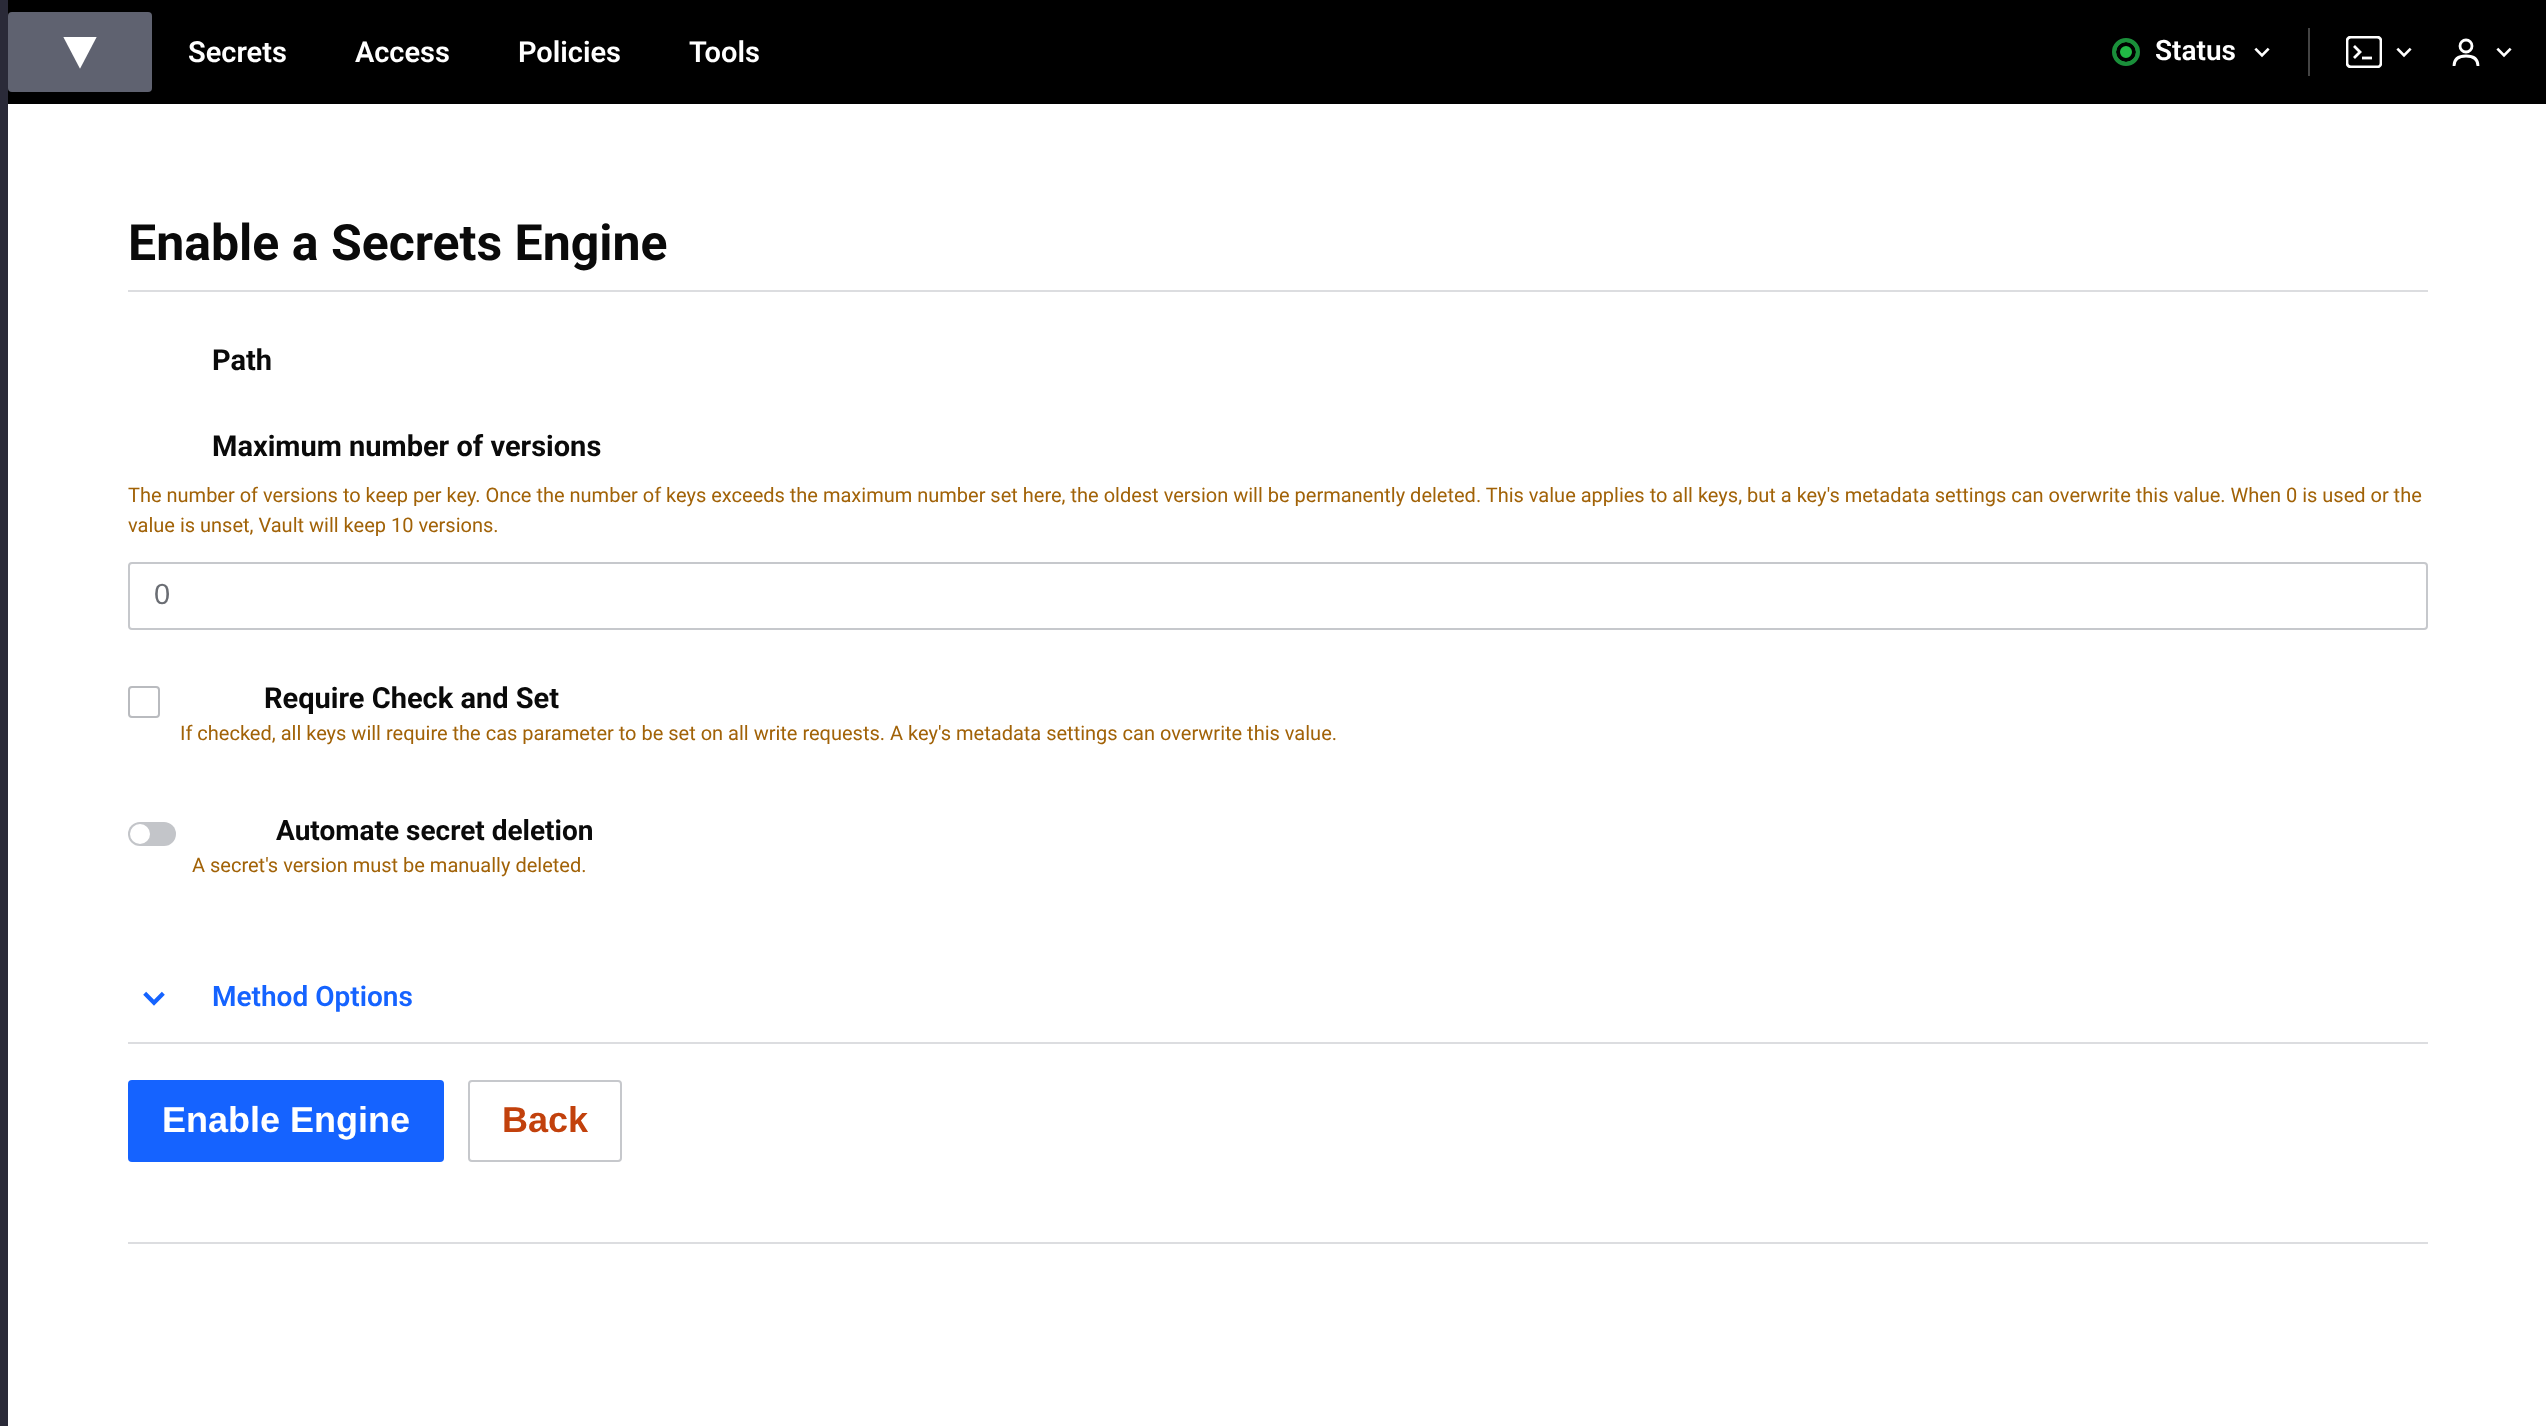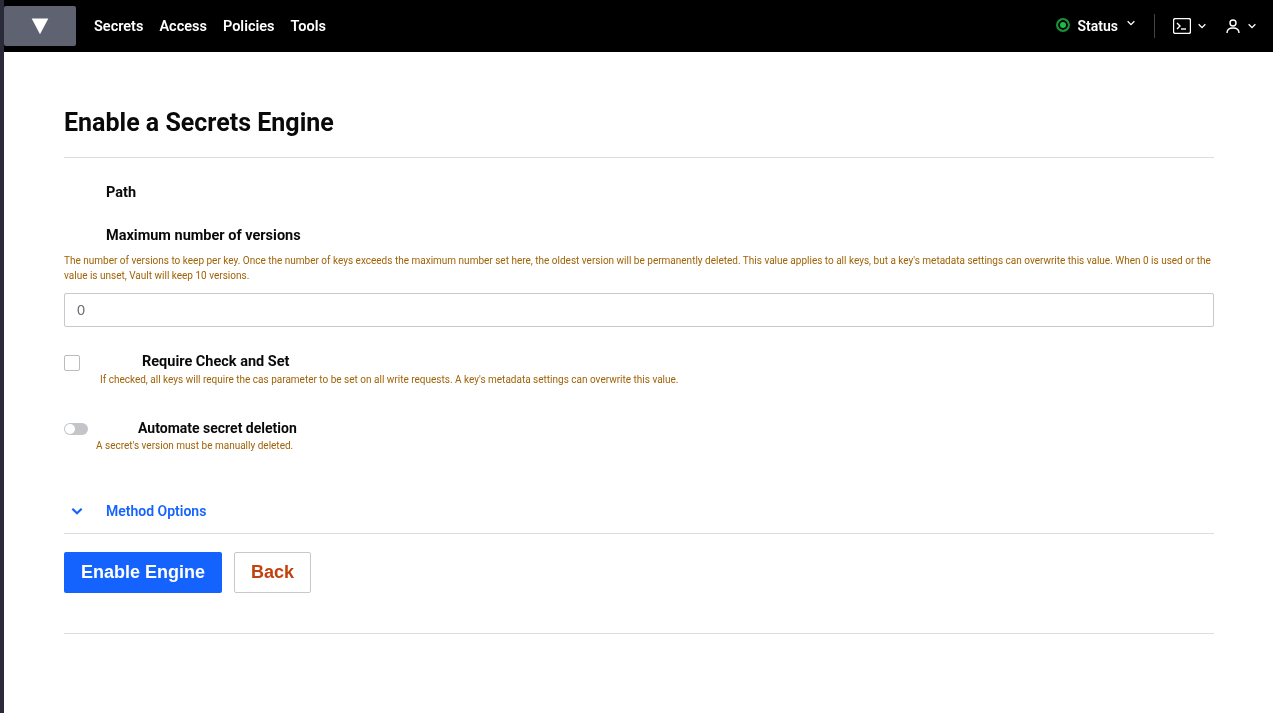"Secrets" .navlinks { gap: 16px -> 34px }
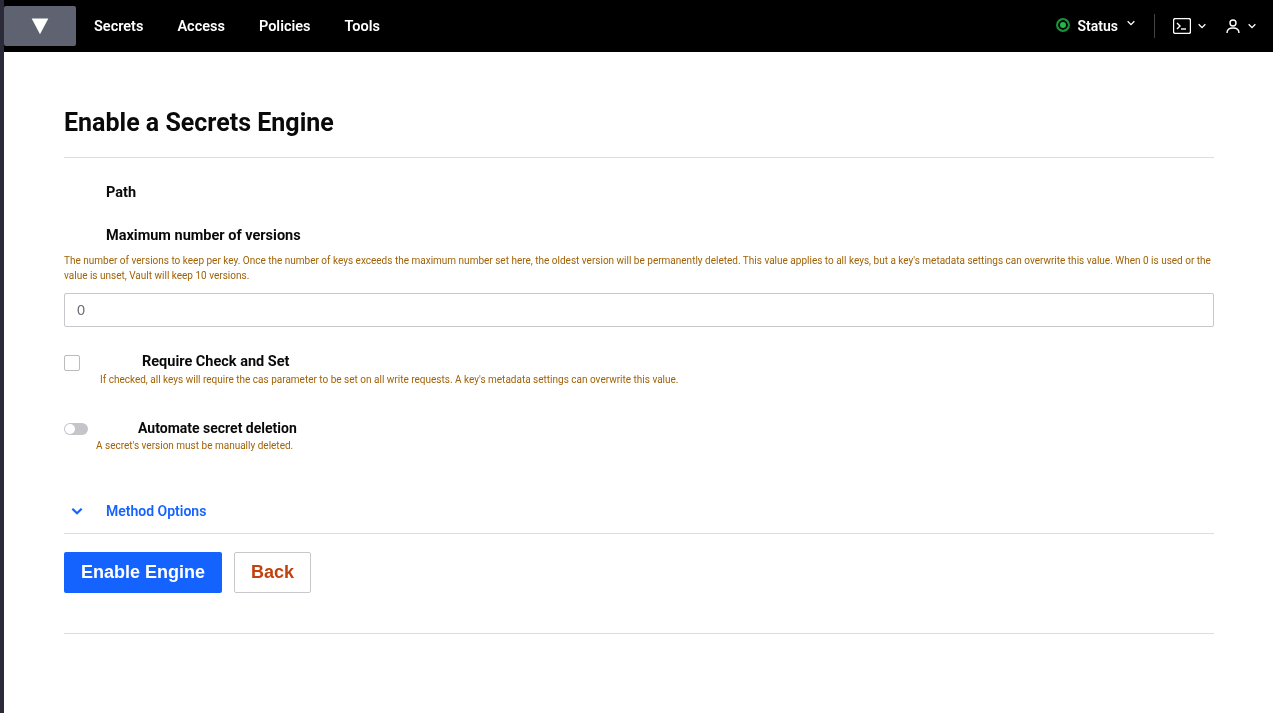"Status" .status { align-items: none -> center }
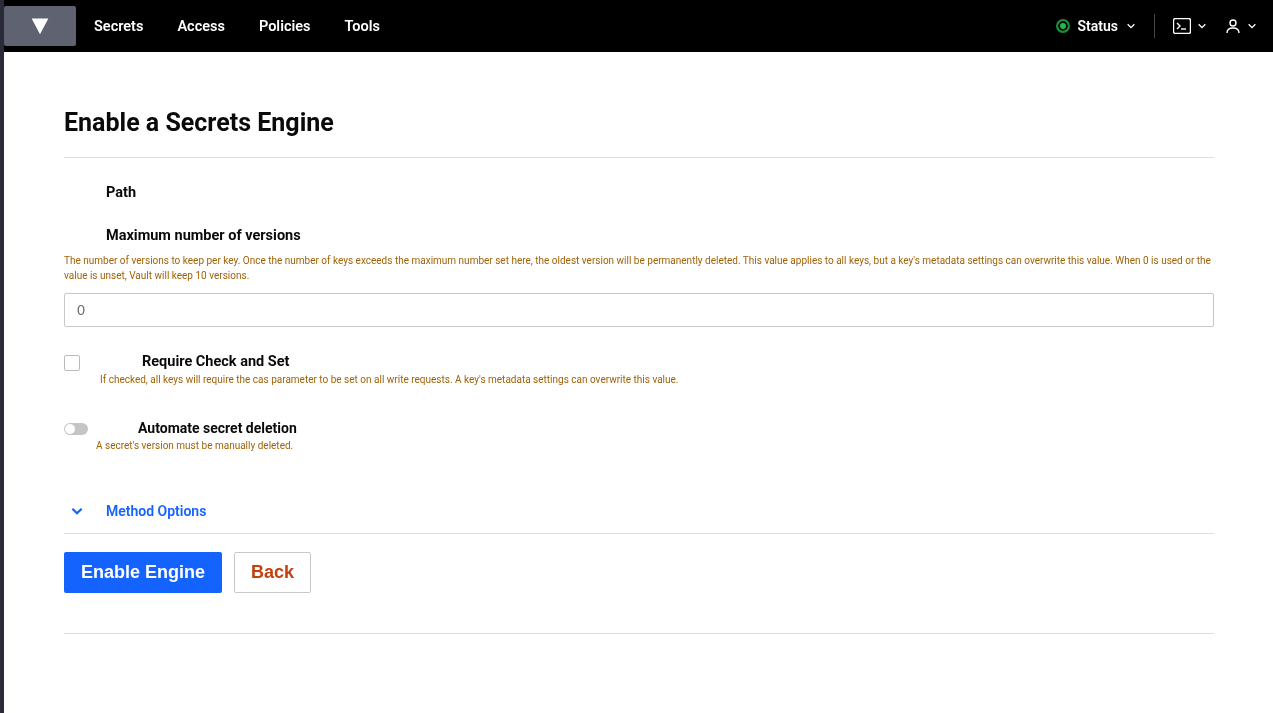"Enable a Secrets Engine" .page-title { padding-bottom: 20px -> 8px }
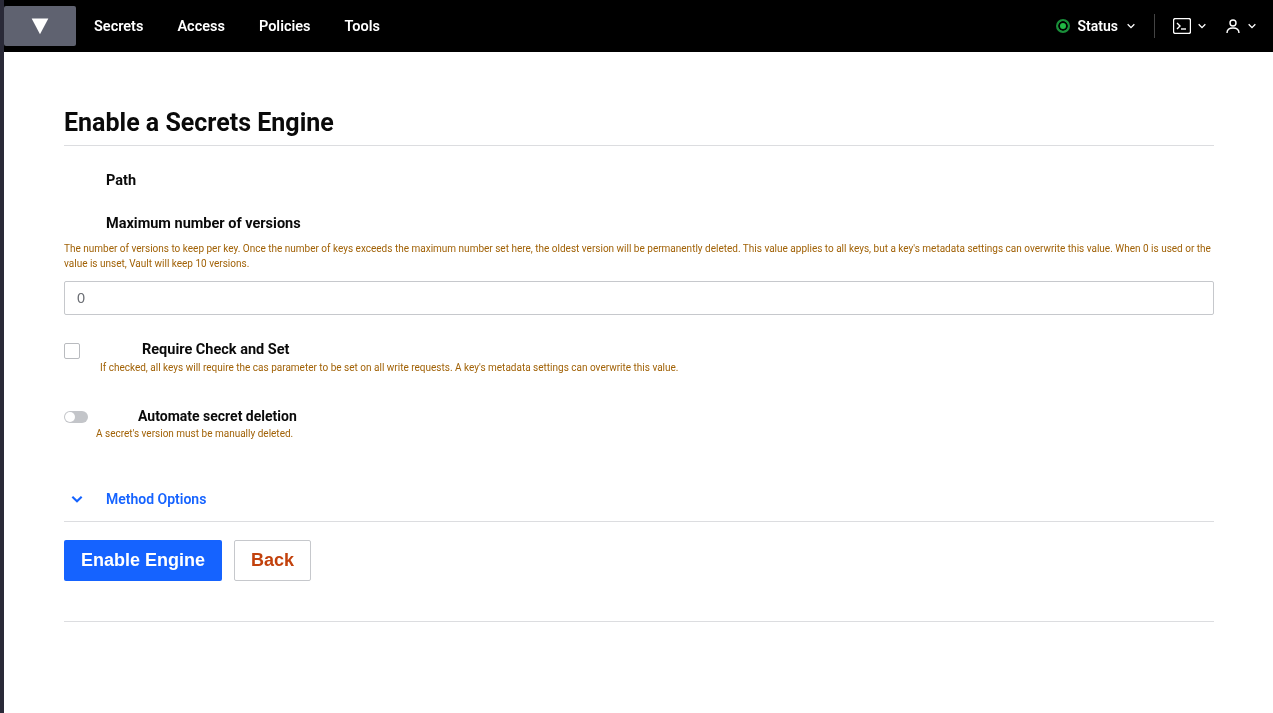"Require Check and Set" .check-row { gap: 20px -> 10px }
